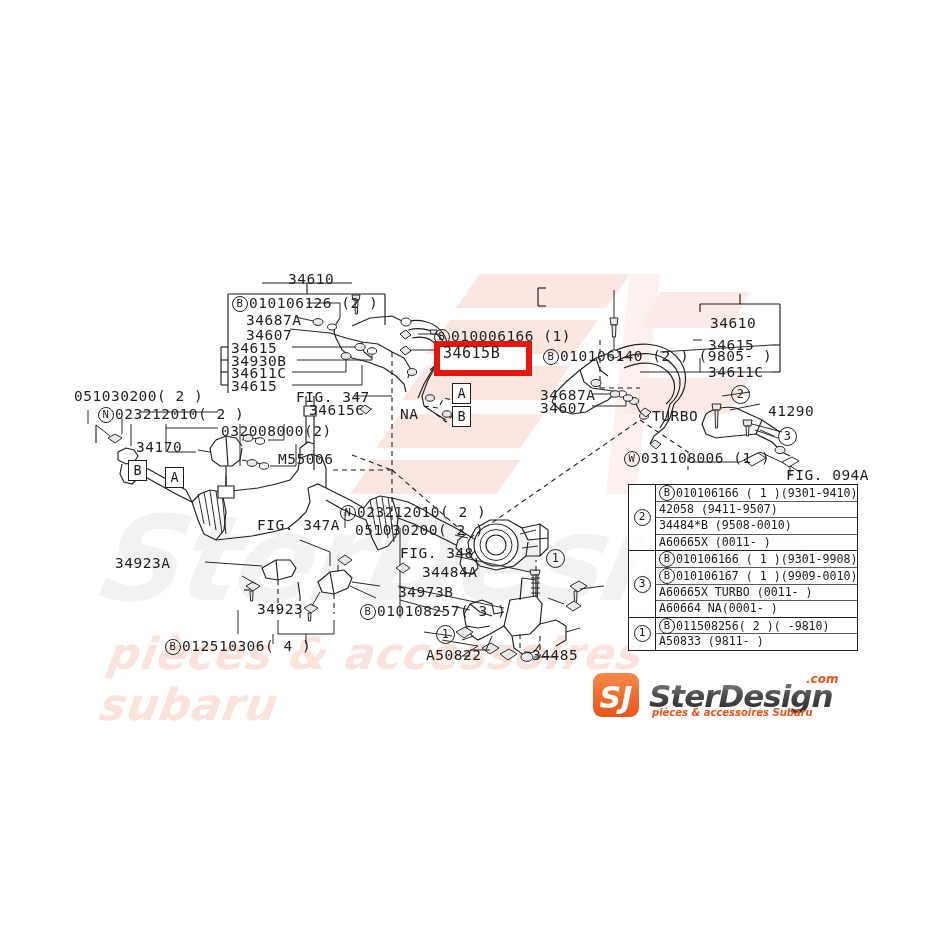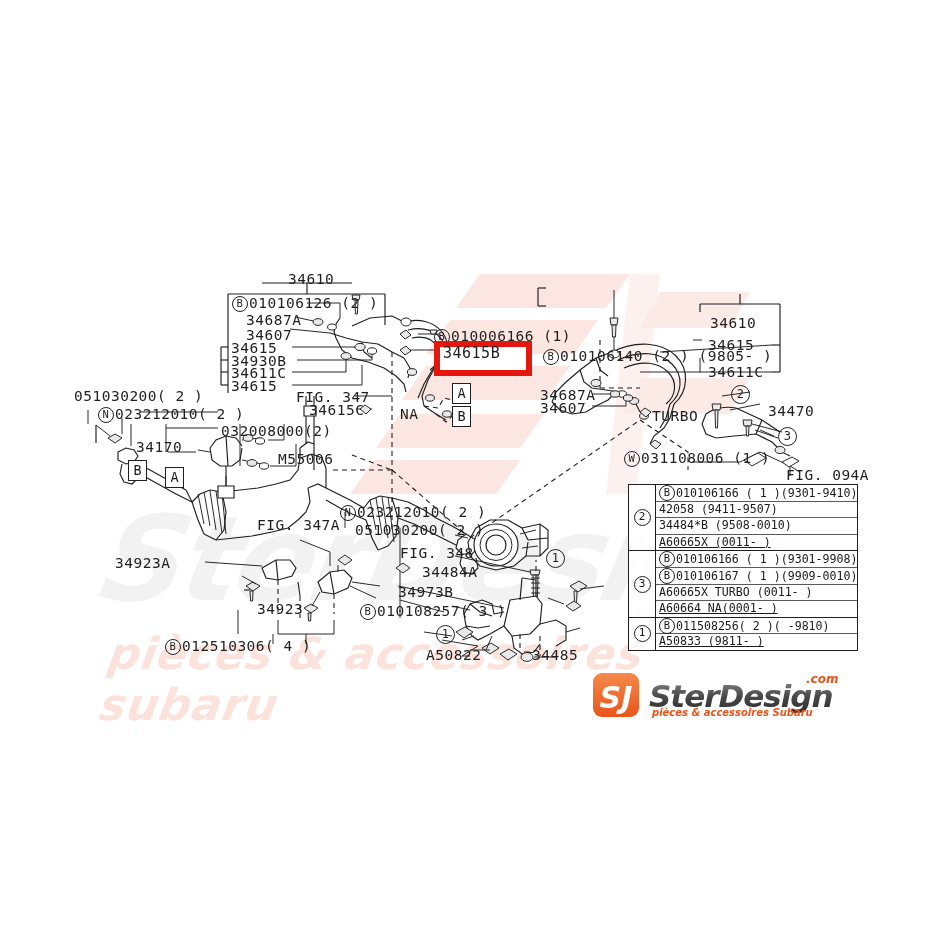"34470" div.lb { text: 34470 -> 41290 }
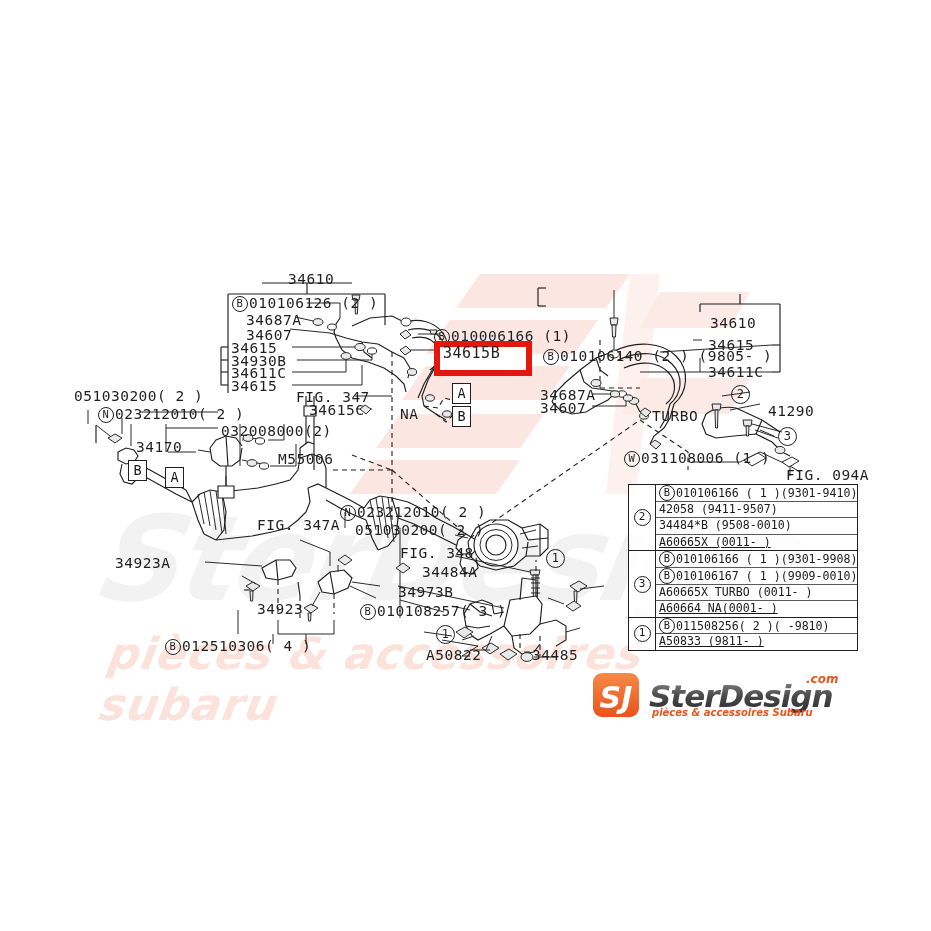"A60665X (0011- )" #legend .row:last-child { text-decoration: underline -> none }
